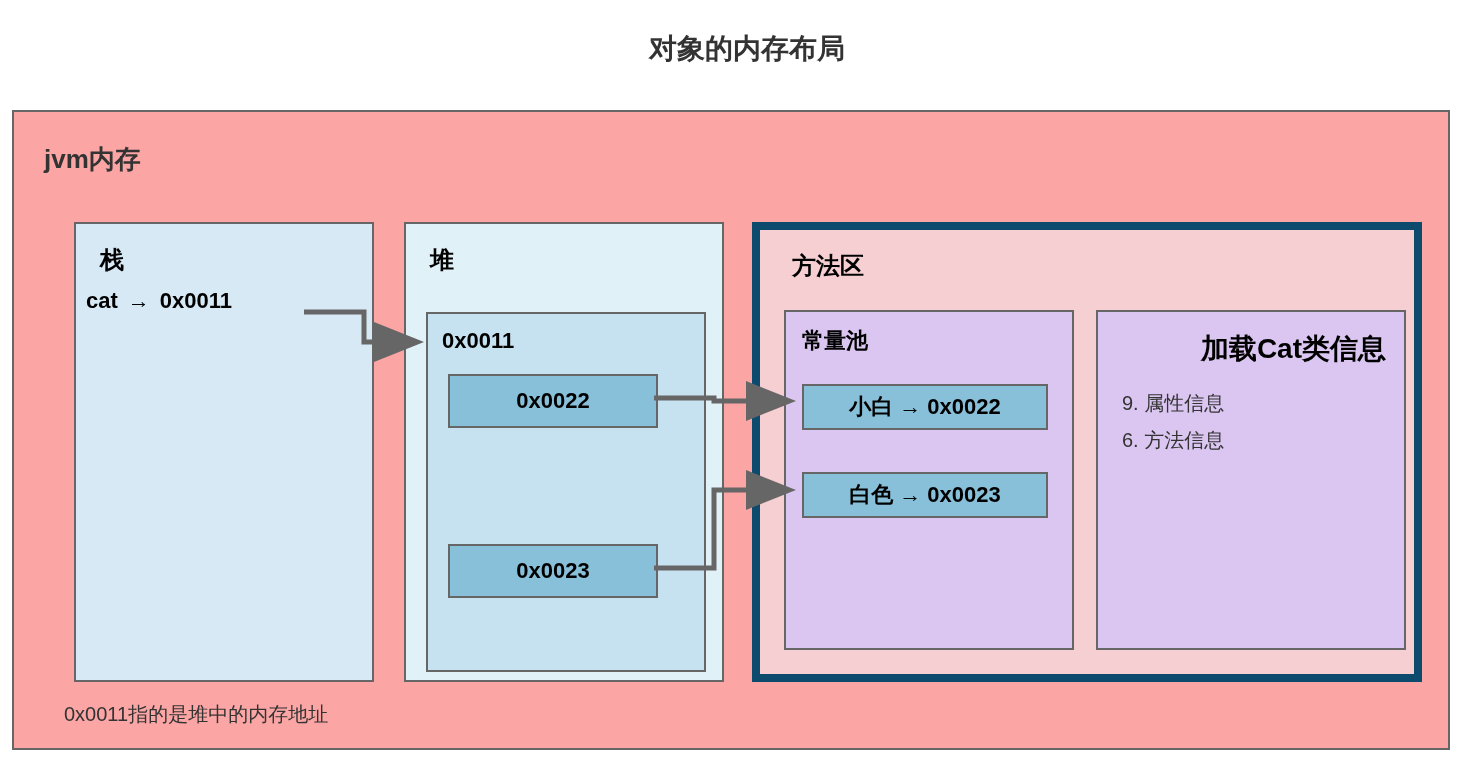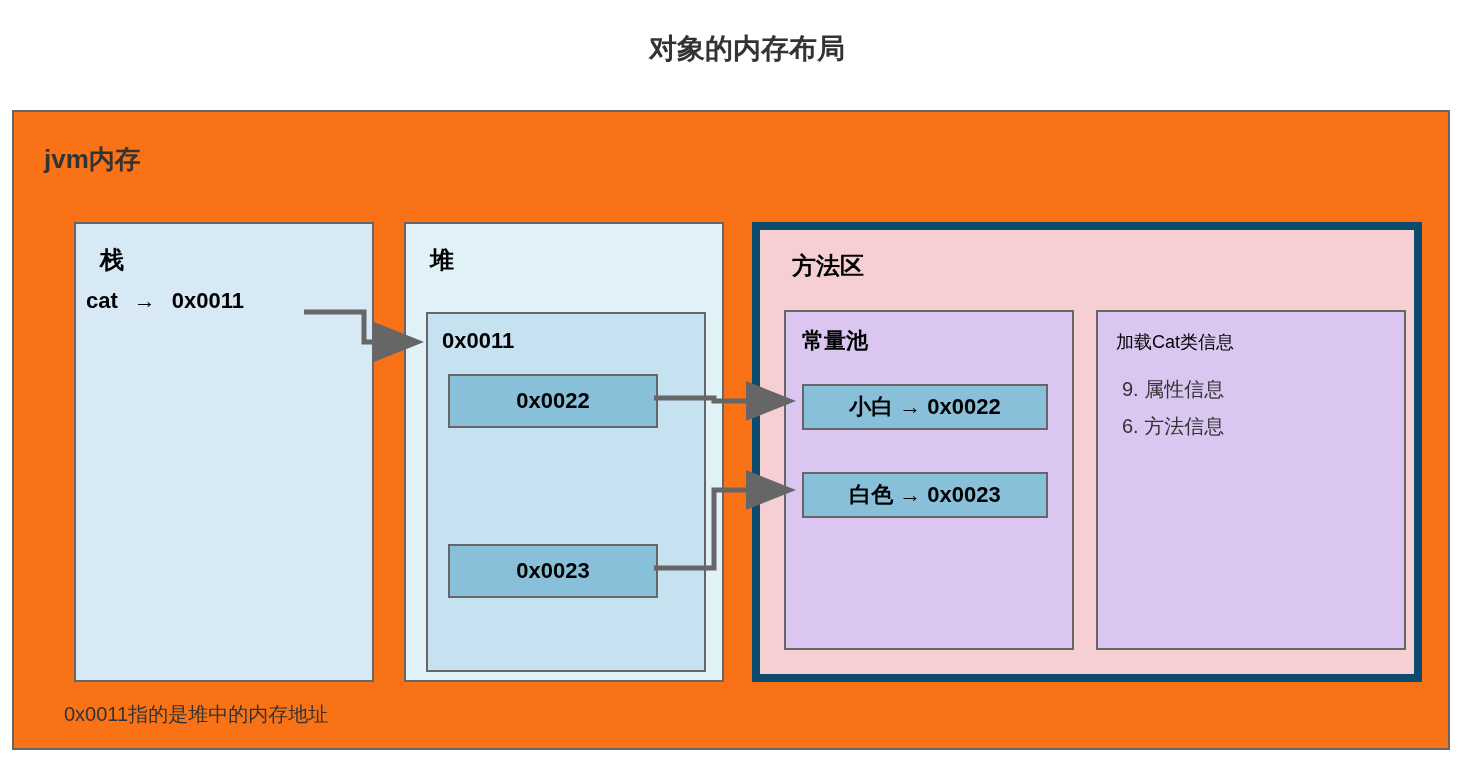"jvm内存" .jvm-container { background: #f97316 -> #fca5a5 }
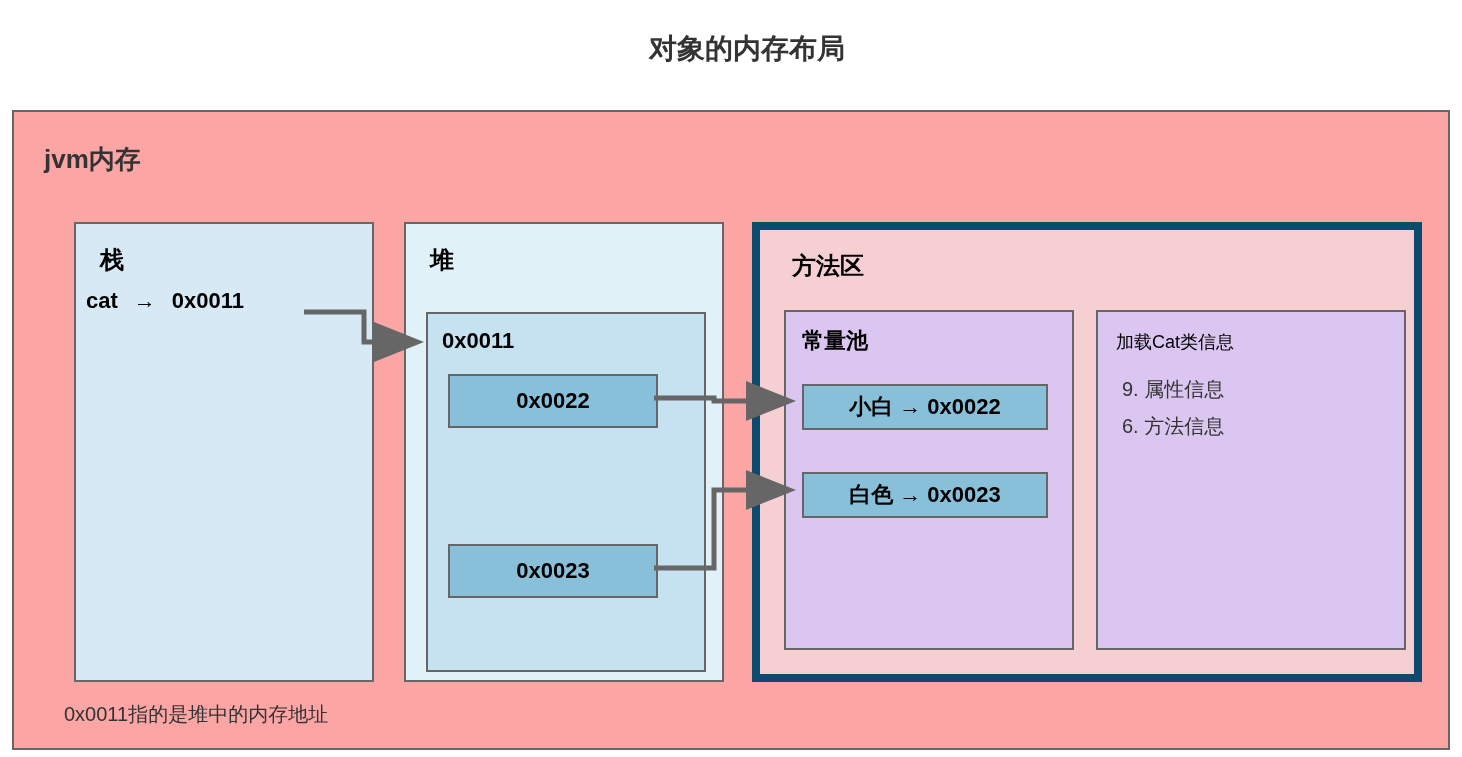"cat" .stack-entry { gap: 16px -> 10px }
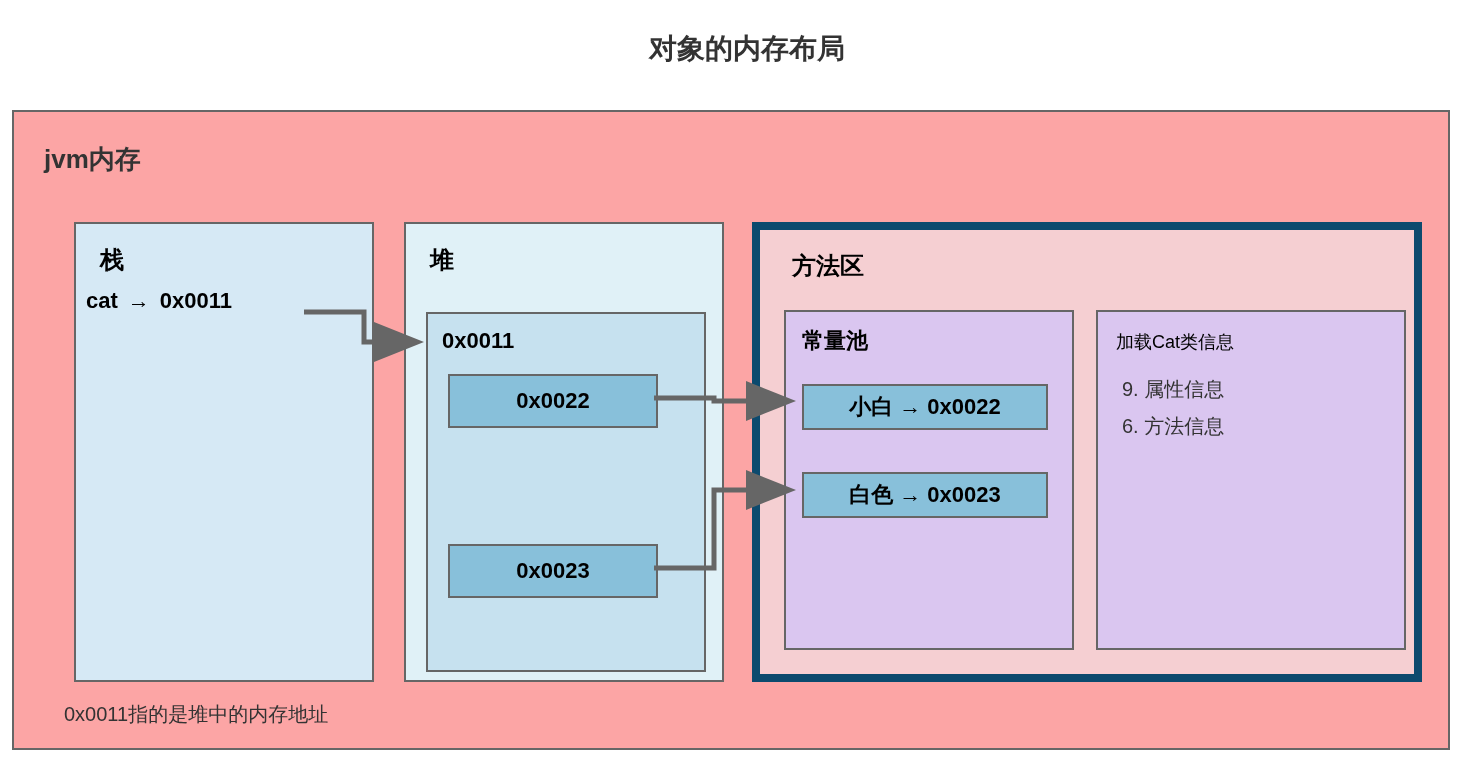"加载Cat类信息" .classinfo-title { font-size: 18px -> 28px; font-weight: normal -> bold; text-align: none -> right }
